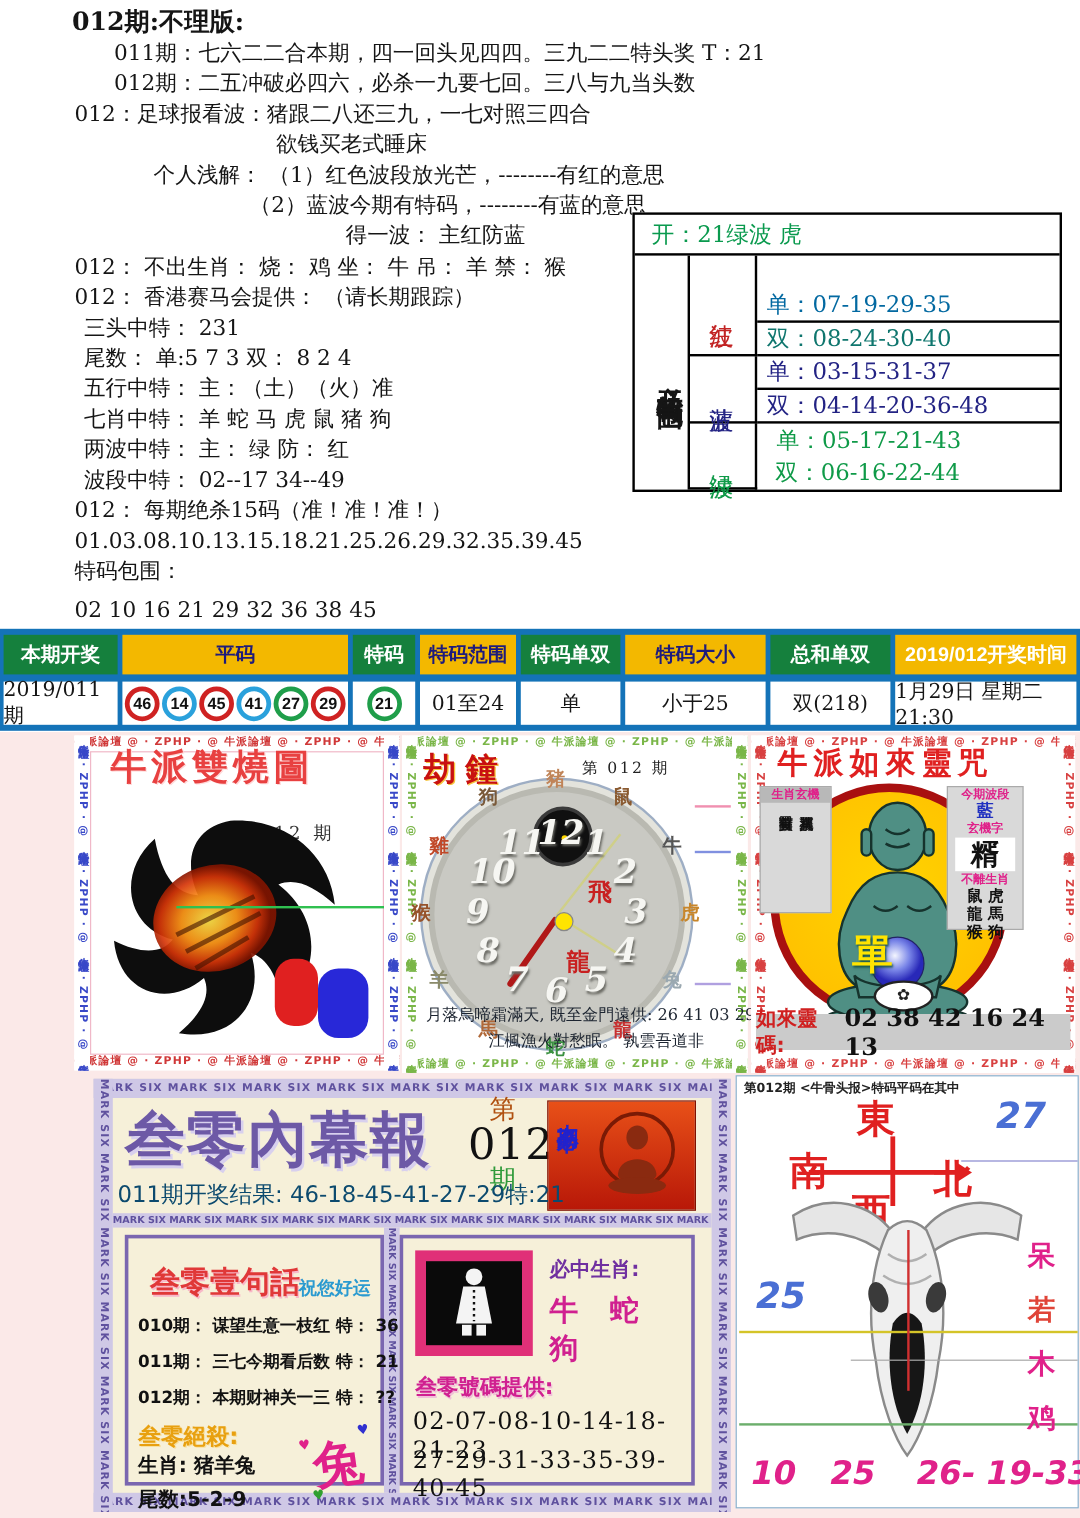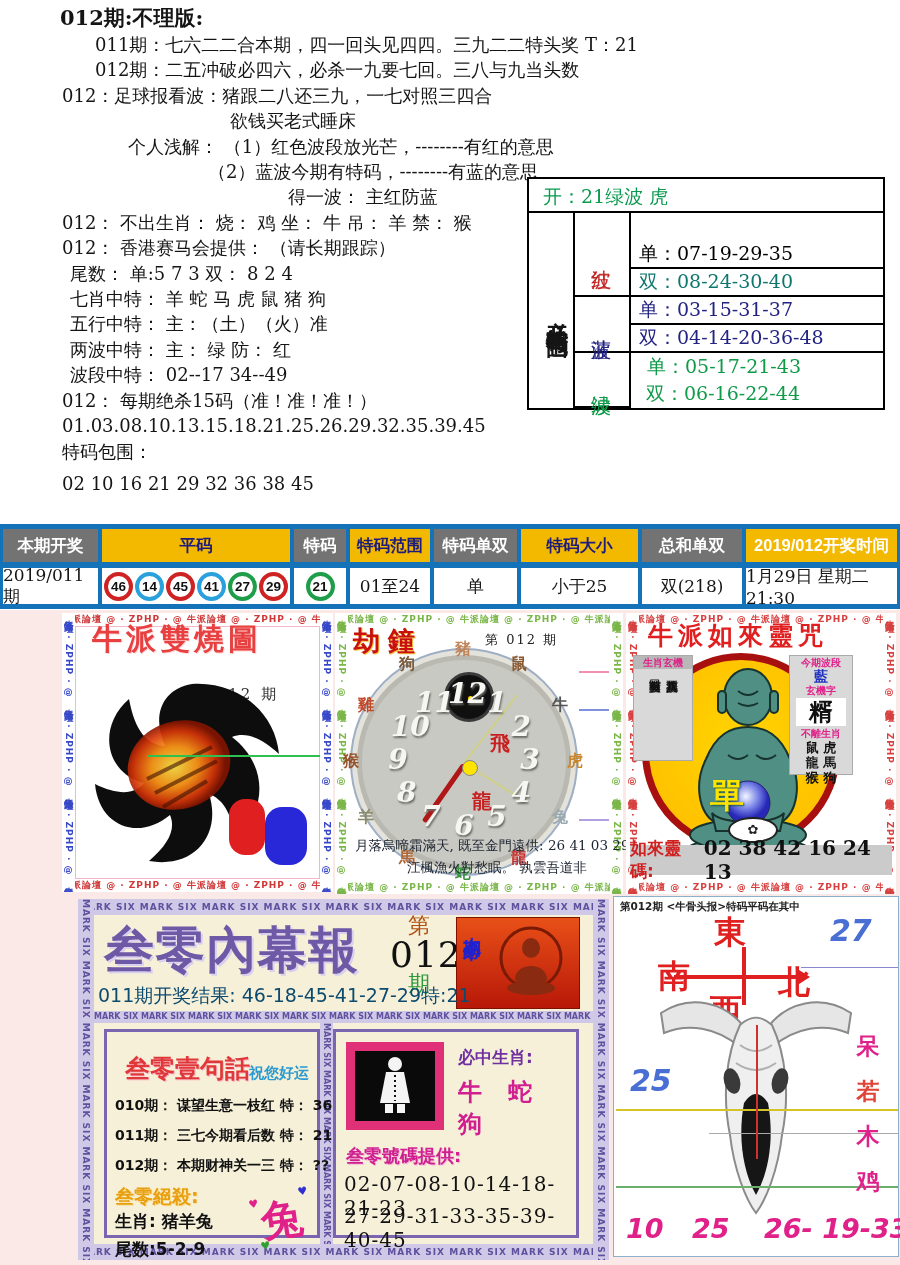"单：07-19-29-35" div.gt-cell { color: #000000 -> #0369a1 }
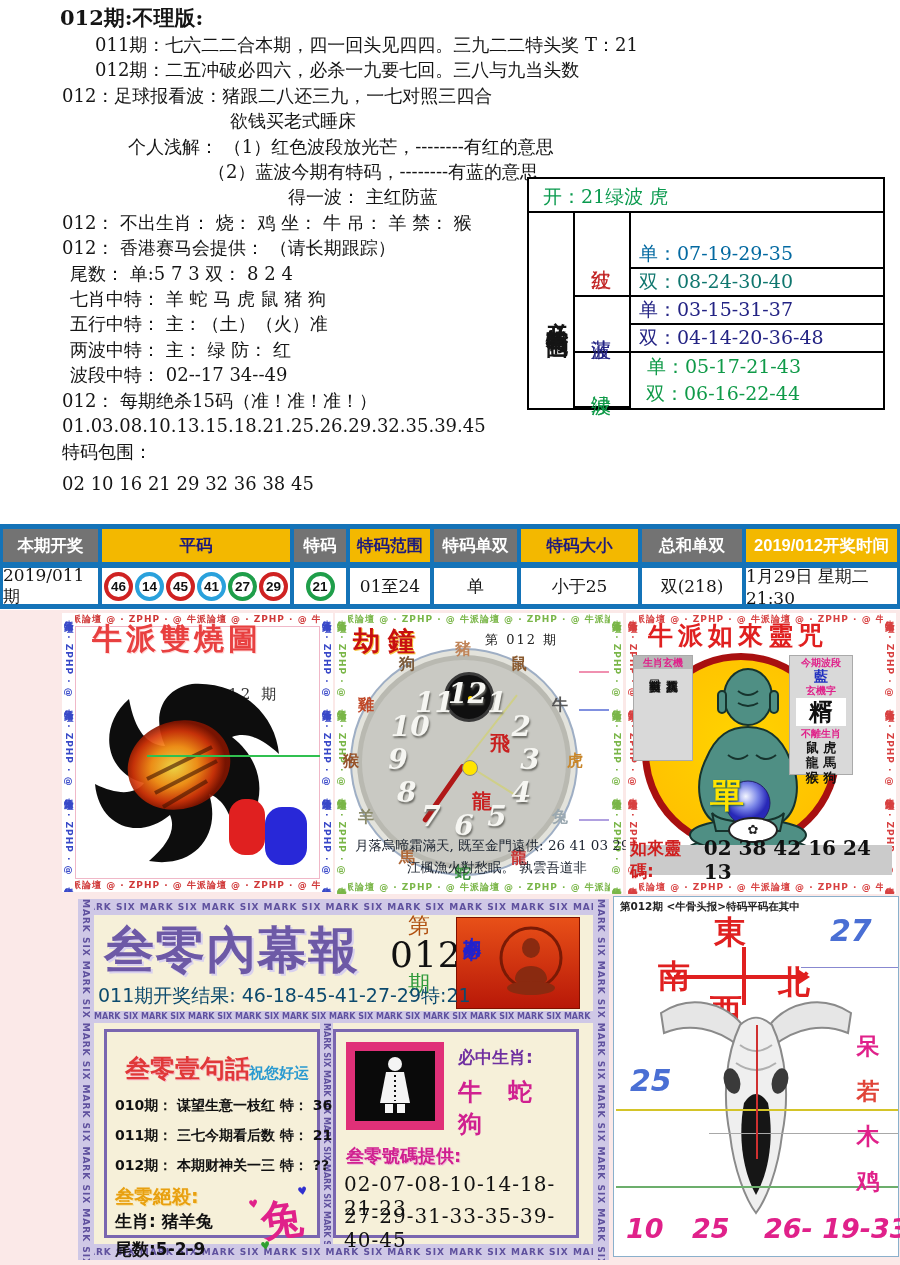"三头中特： 231" div.l-indent0b { html: none -> <div>三头中特： 231</div> }
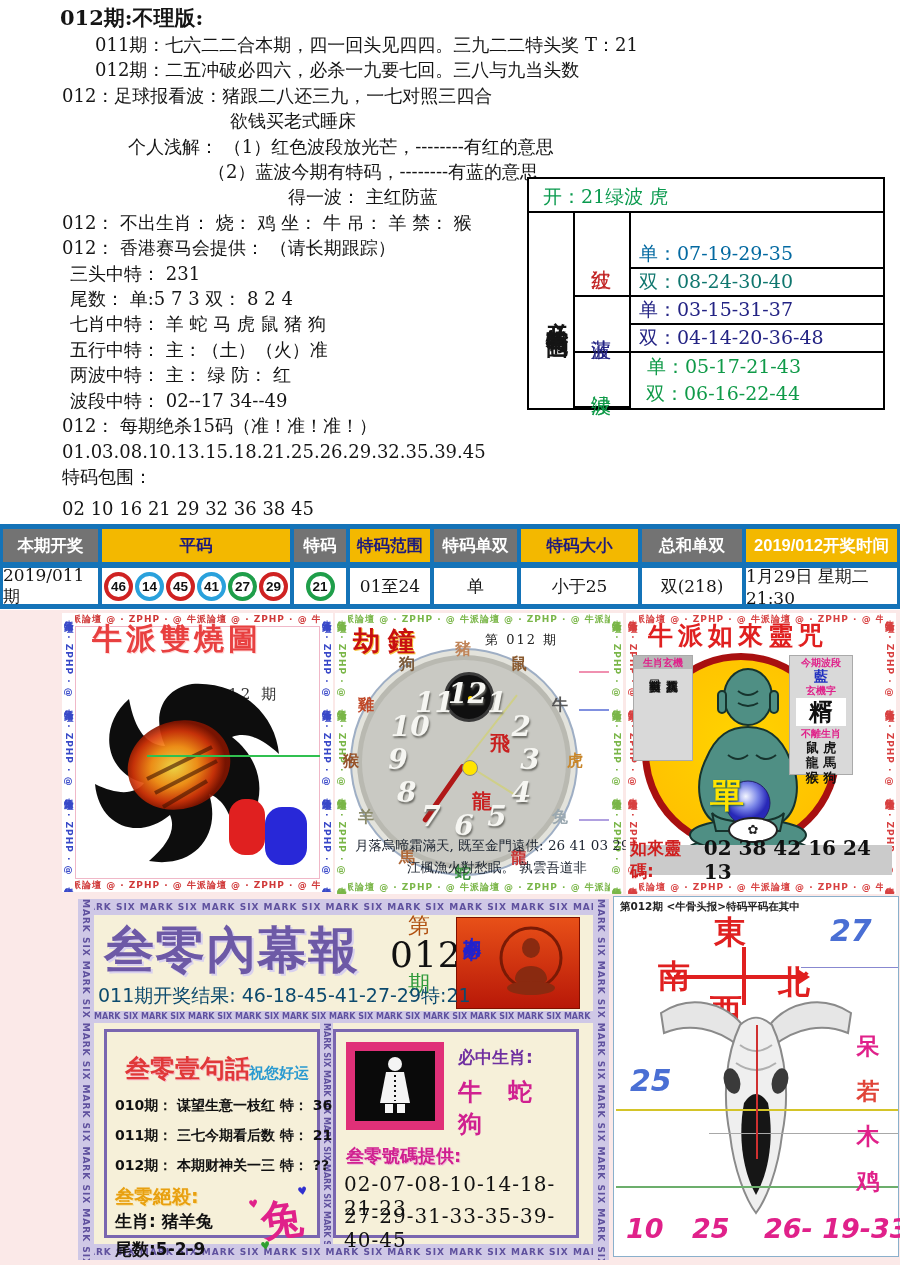"七肖中特： 羊 蛇 马 虎" div.l-indent0b { order: before "五行中特： 主：（土）（火）准" -> after "五行中特： 主：（土）（火）准" }
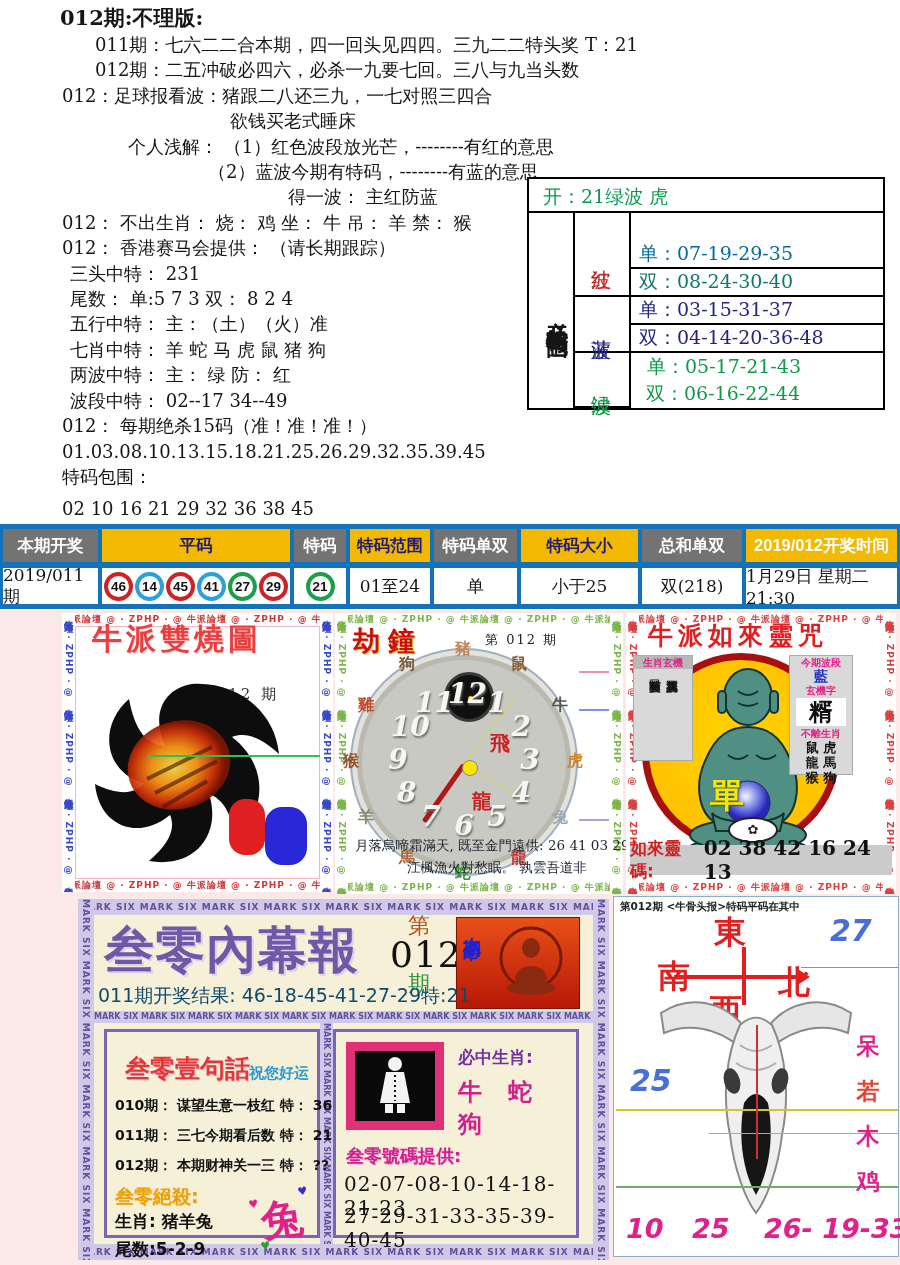"本期开奖" .h-navy { background: #737373 -> #15803d }
